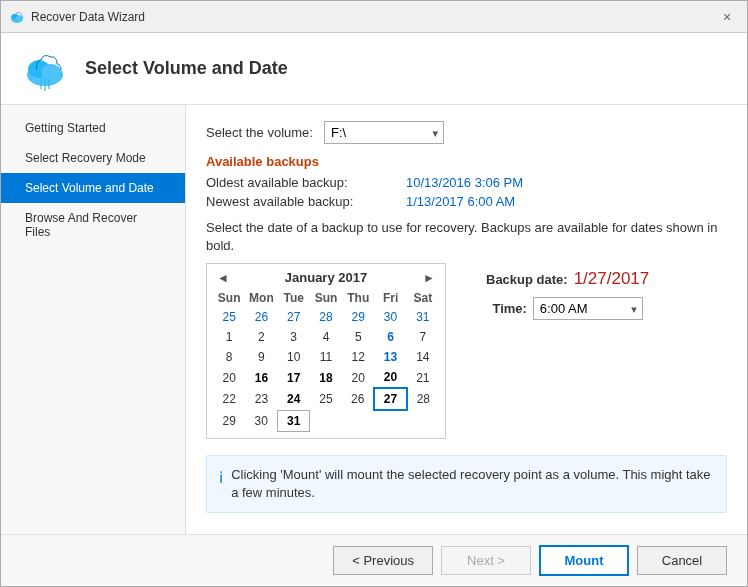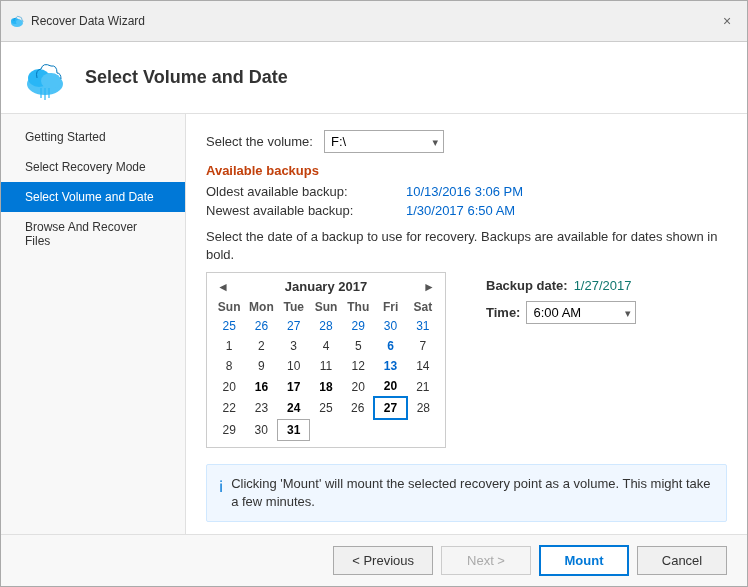"Recover Data Wizard" .titlebar { height: 41px -> 32px }
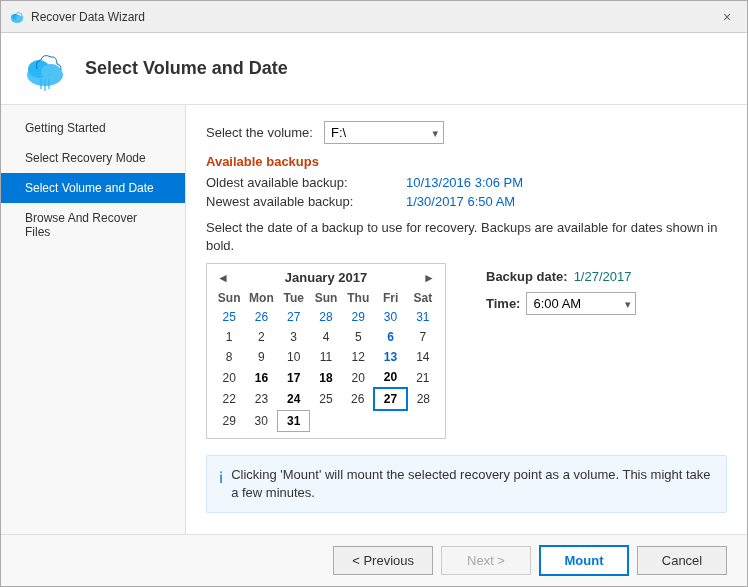"1/30/2017 6:50 AM" span.info-value { text: 1/30/2017 6:50 -> 1/13/2017 6:00 }
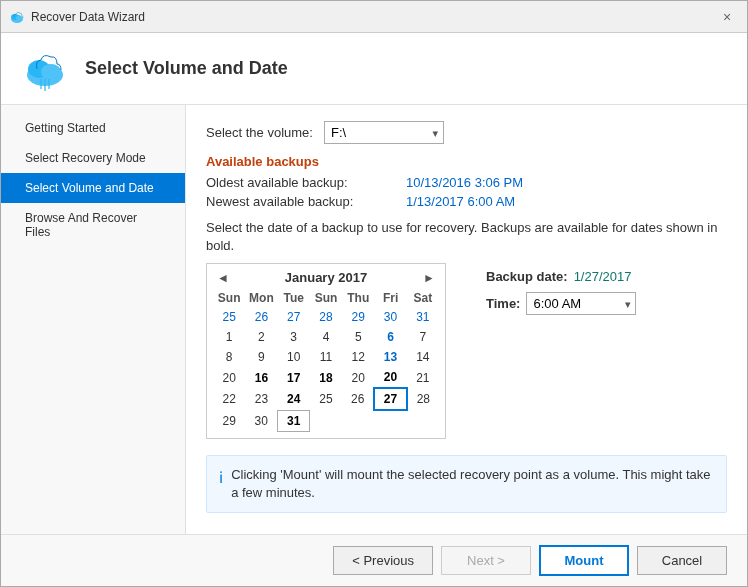"1/27/2017" .backup-info-value { color: #0f766e -> #b91c1c; font-size: 13px -> 17px }
